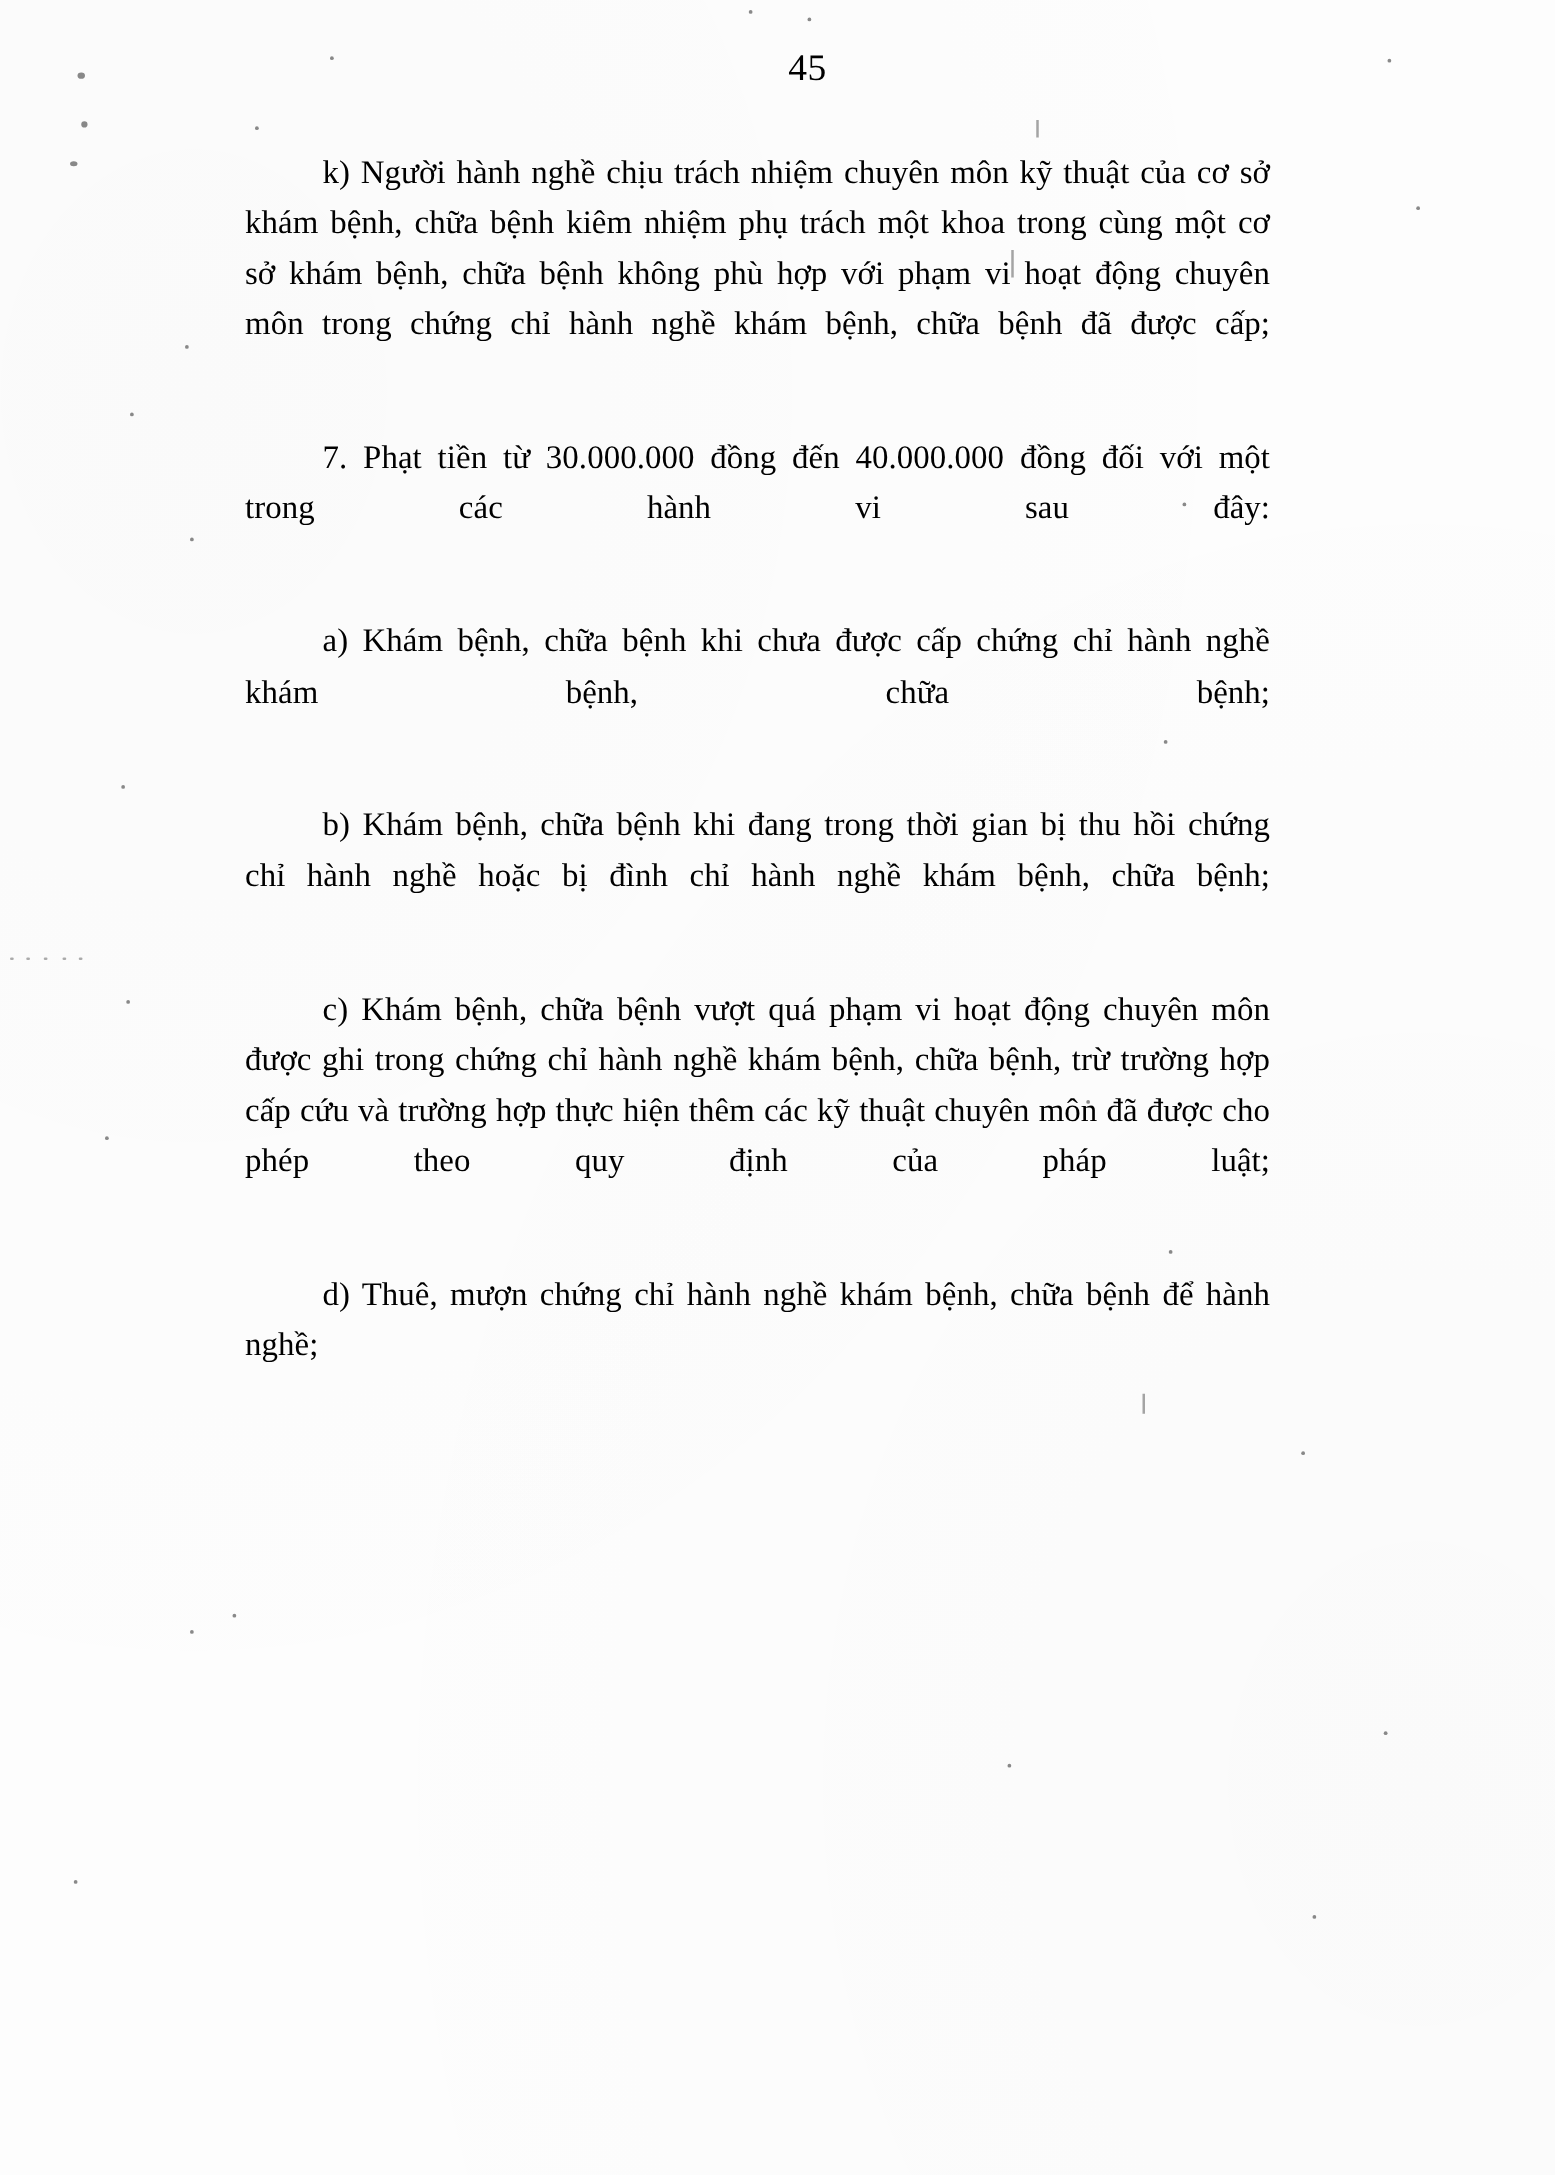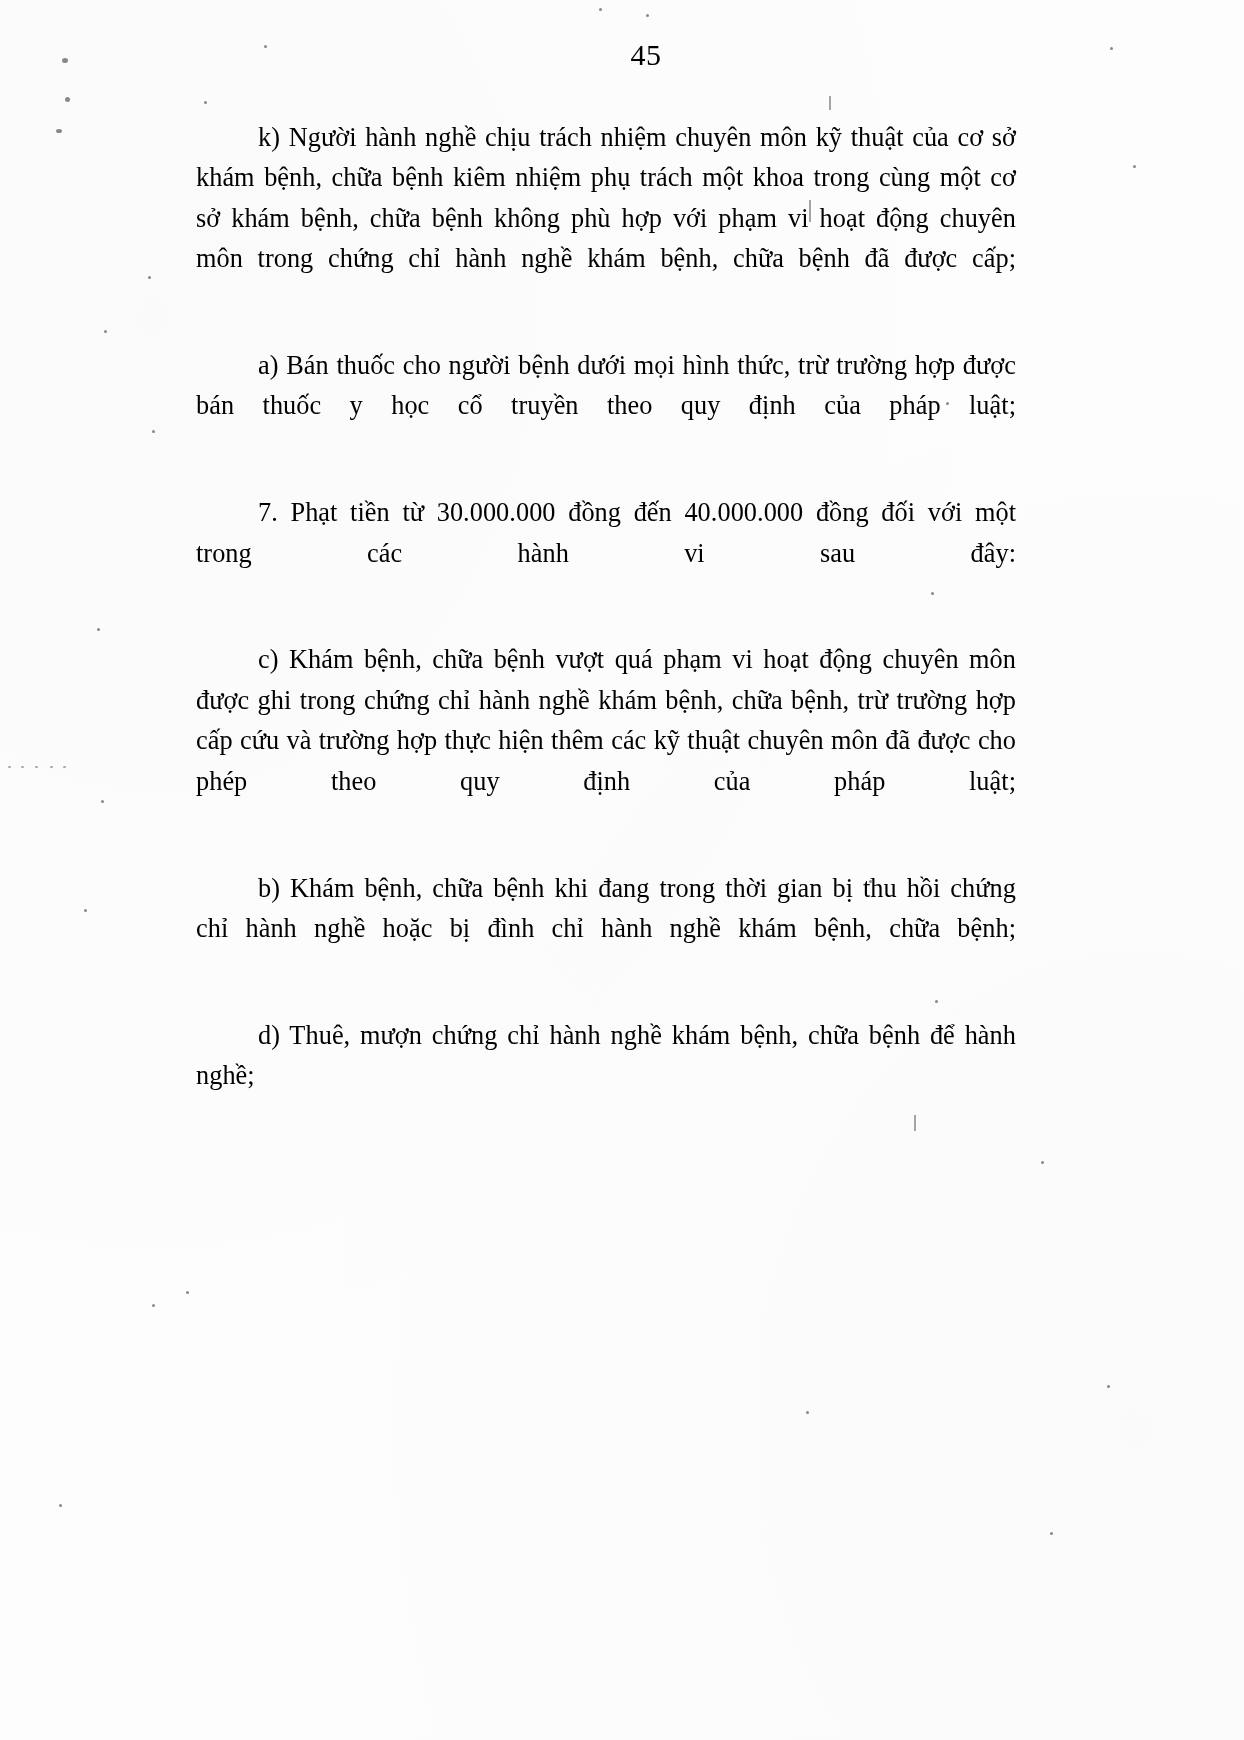"a) Bán thuốc cho người" p.para { html: <p>a) Bán thuốc cho người bệnh dưới mọi hình thức, trừ trường hợp được bán thuốc y học cổ truyền theo quy định của pháp luật;</p> -> none }
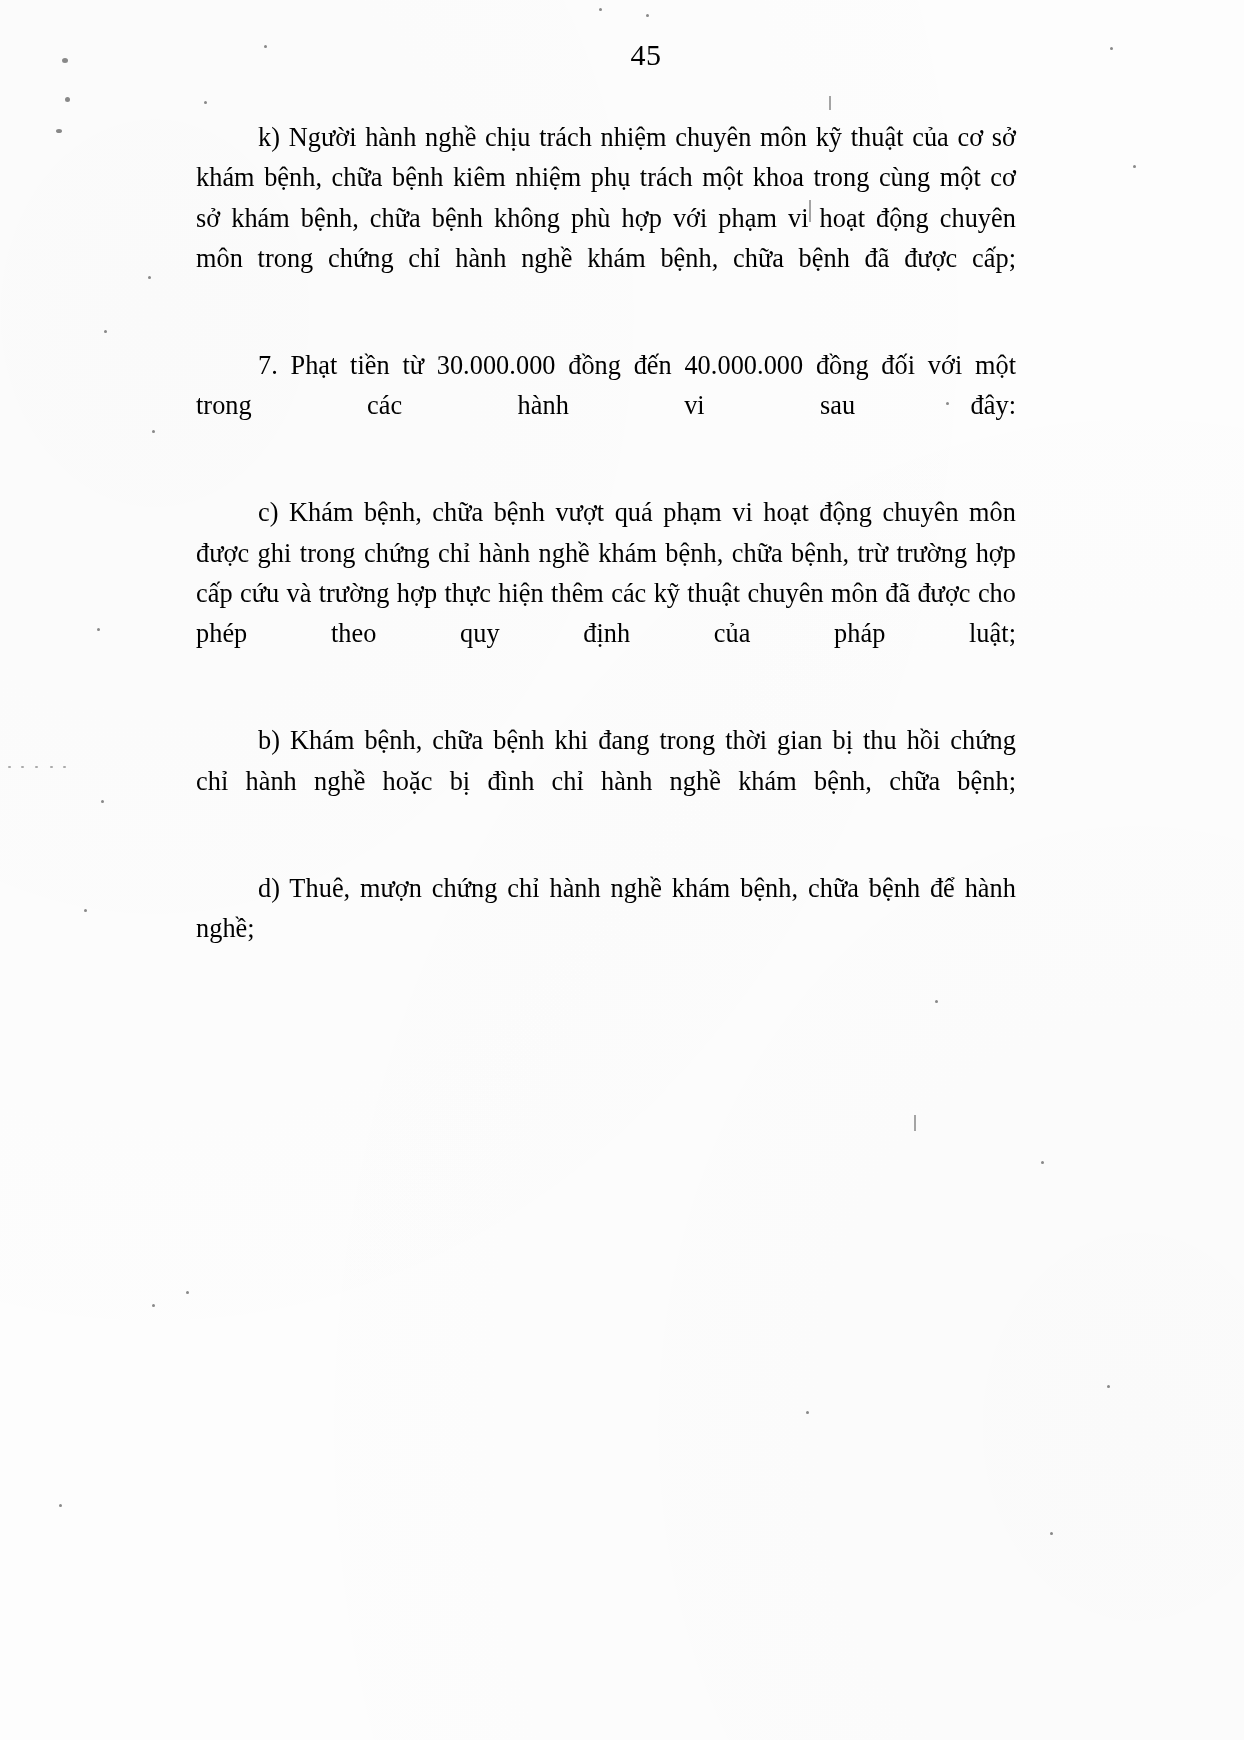"a) Khám bệnh, chữa bệnh" p.para { html: none -> <p>a) Khám bệnh, chữa bệnh khi chưa được cấp chứng chỉ hành nghề khám bệnh, chữa bệnh;</p> }
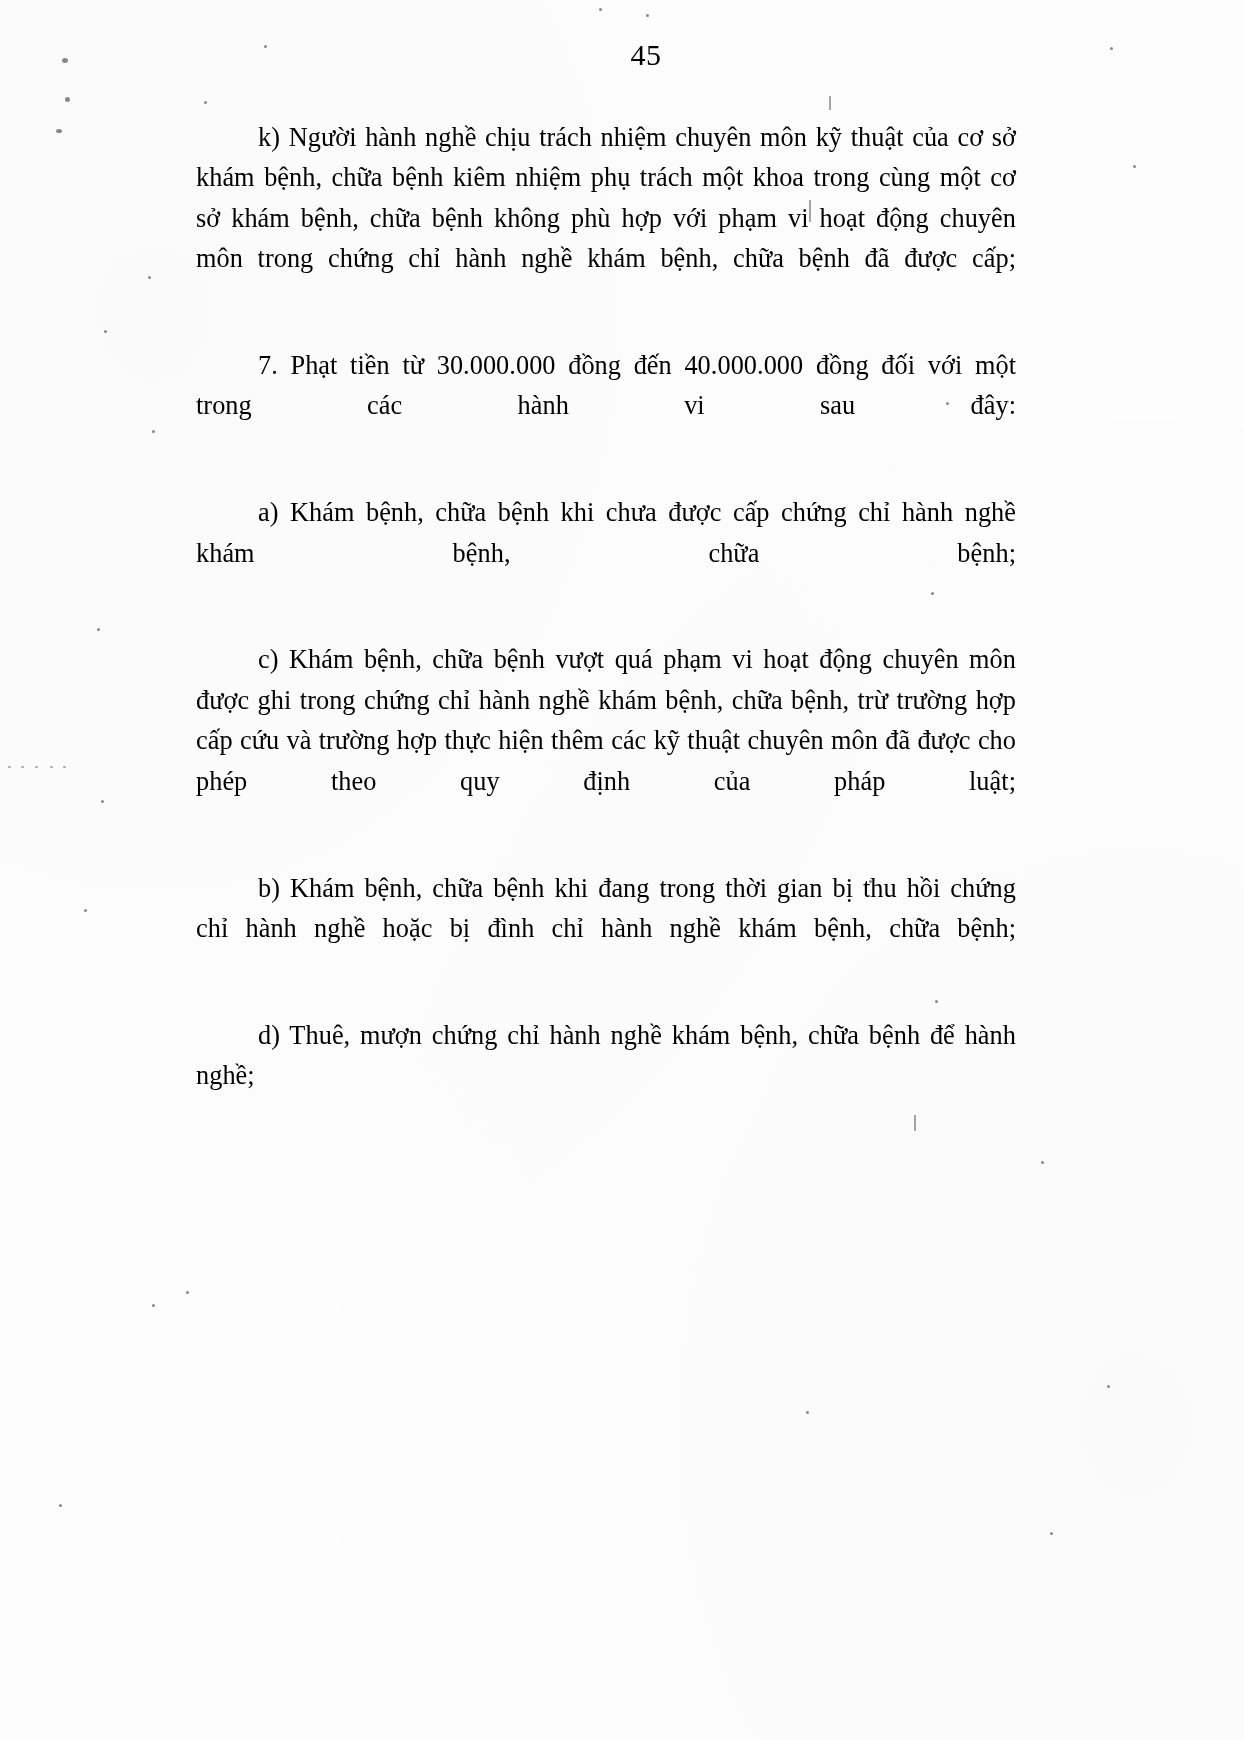"c) Khám bệnh, chữa bệnh" p.para { order: before "b) Khám bệnh, chữa bệnh" -> after "b) Khám bệnh, chữa bệnh" }
